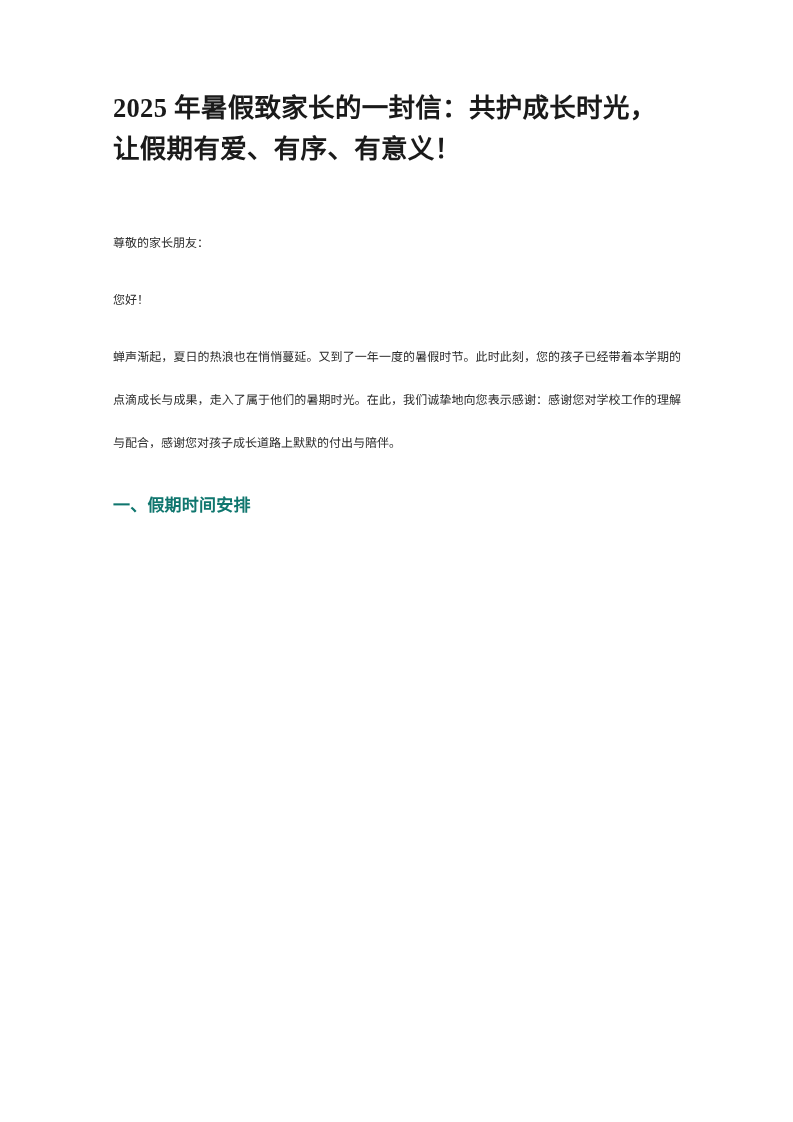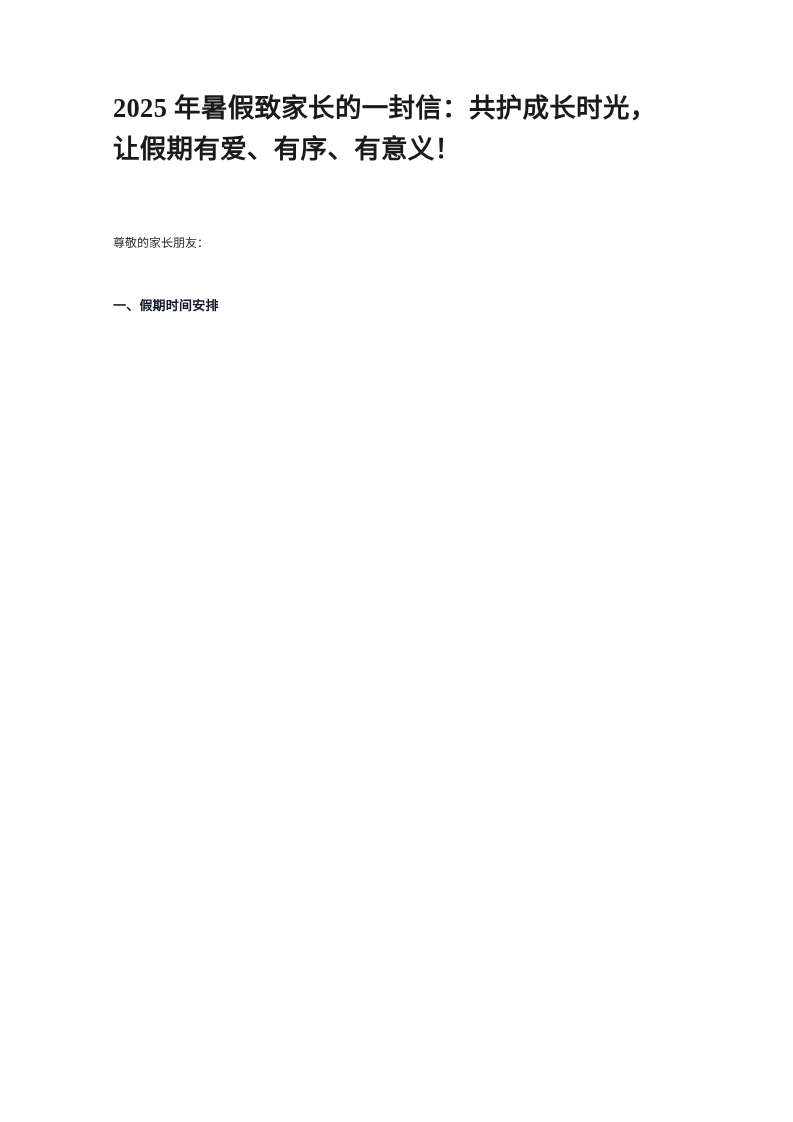"您好！" p.para { html: none -> <p>您好！</p> }
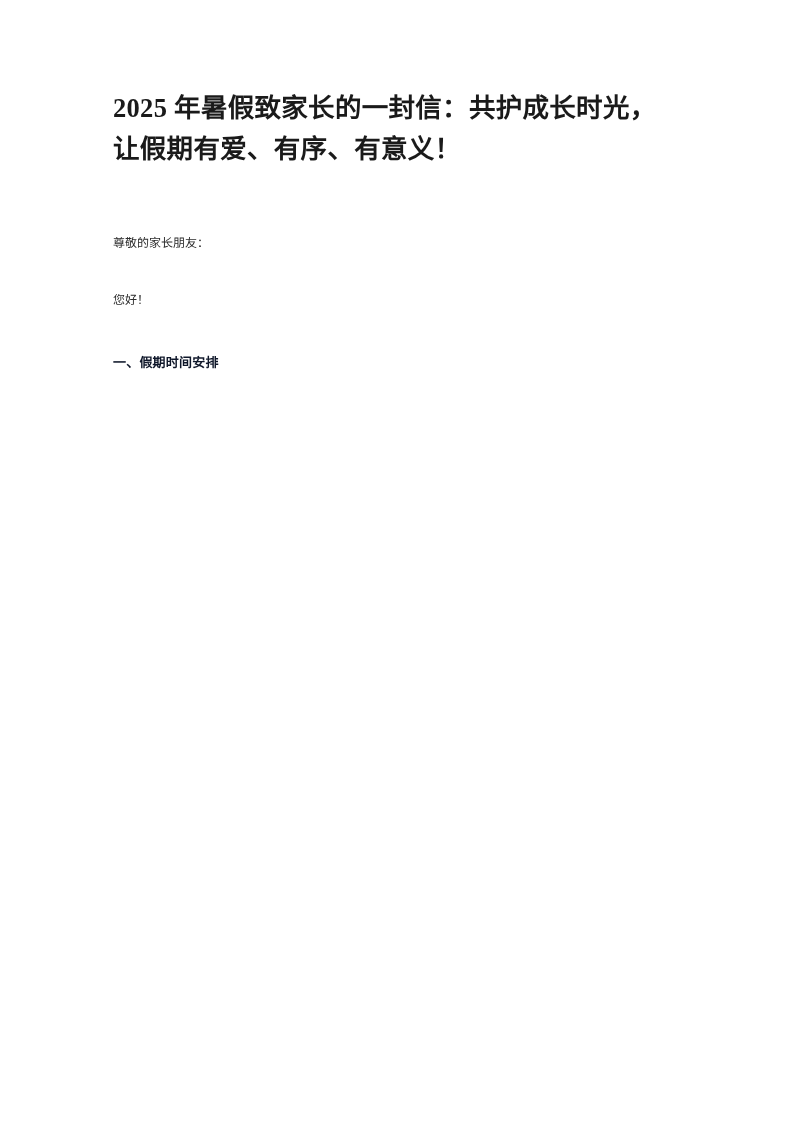"蝉声渐起，夏日的热浪也在悄悄蔓延。又到了一年一度的暑假时节。此时此刻，您的孩子已" p.para { html: none -> <p>蝉声渐起，夏日的热浪也在悄悄蔓延。又到了一年一度的暑假时节。此时此刻，您的孩子已经带着本学期的点滴成长与成果，走入了属于他们的暑期时光。在此，我们诚挚地向您表示感谢：感谢您对学校工作的理解与配合，感谢您对孩子成长道路上默默的付出与陪伴。</p> }
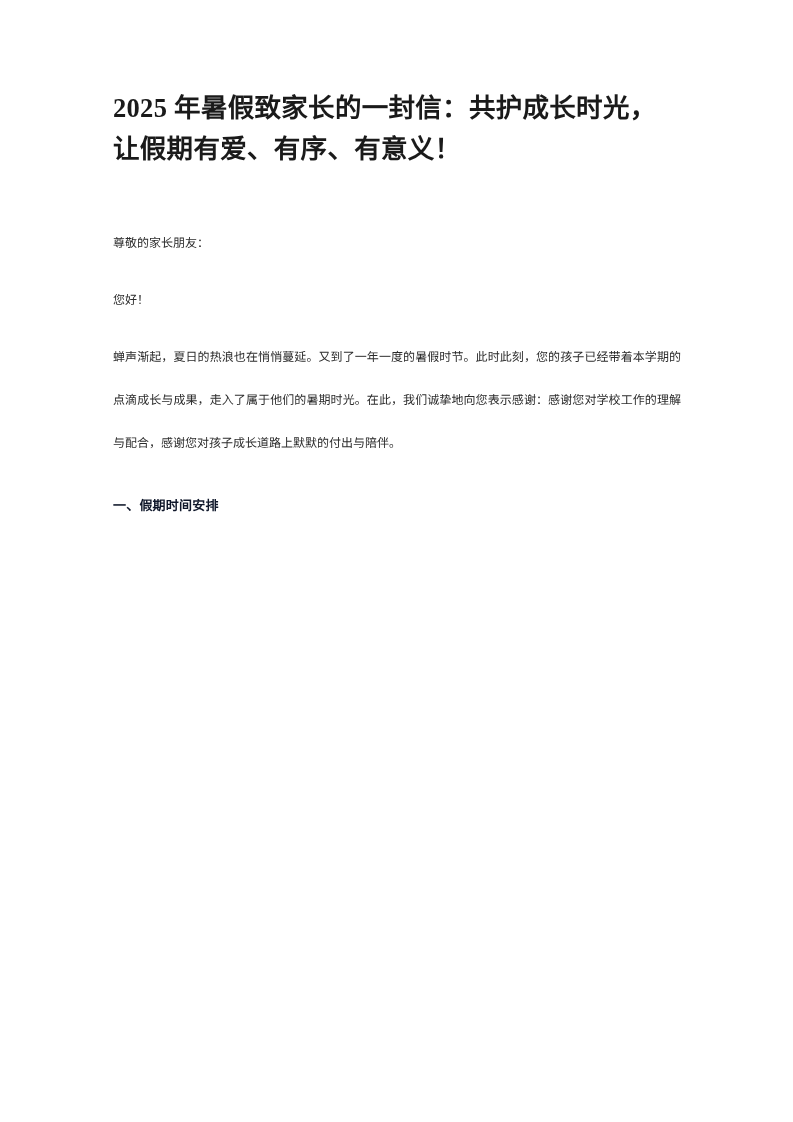"一、假期时间安排" .section-heading { color: #0f172a -> #0f766e; font-size: 13px -> 17px }
